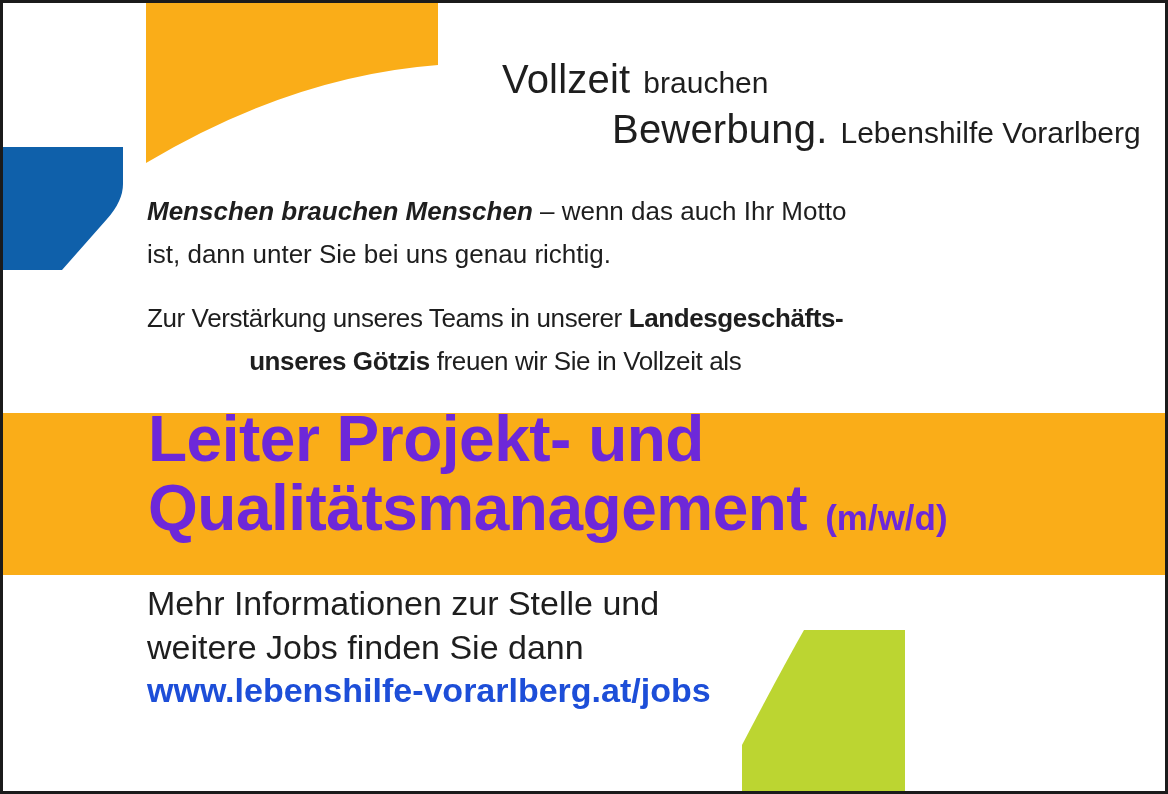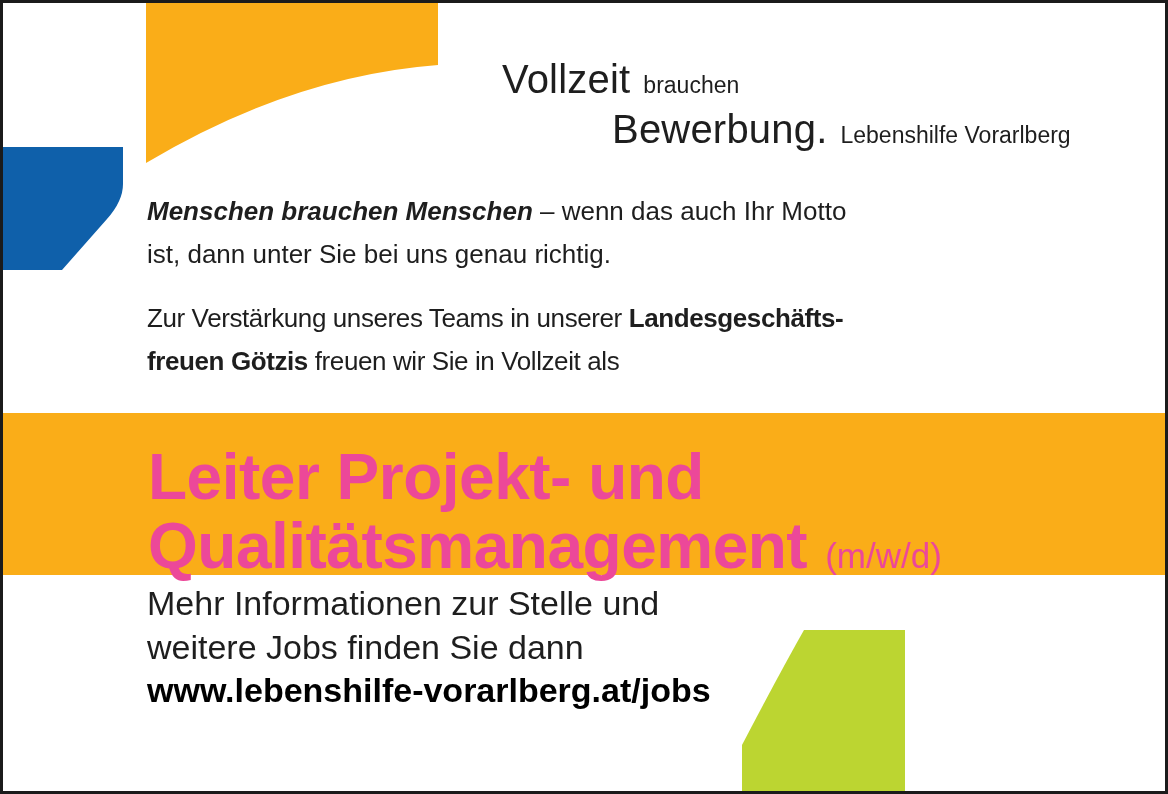"brauchen" .logo-small { font-size: 23px -> 30px }
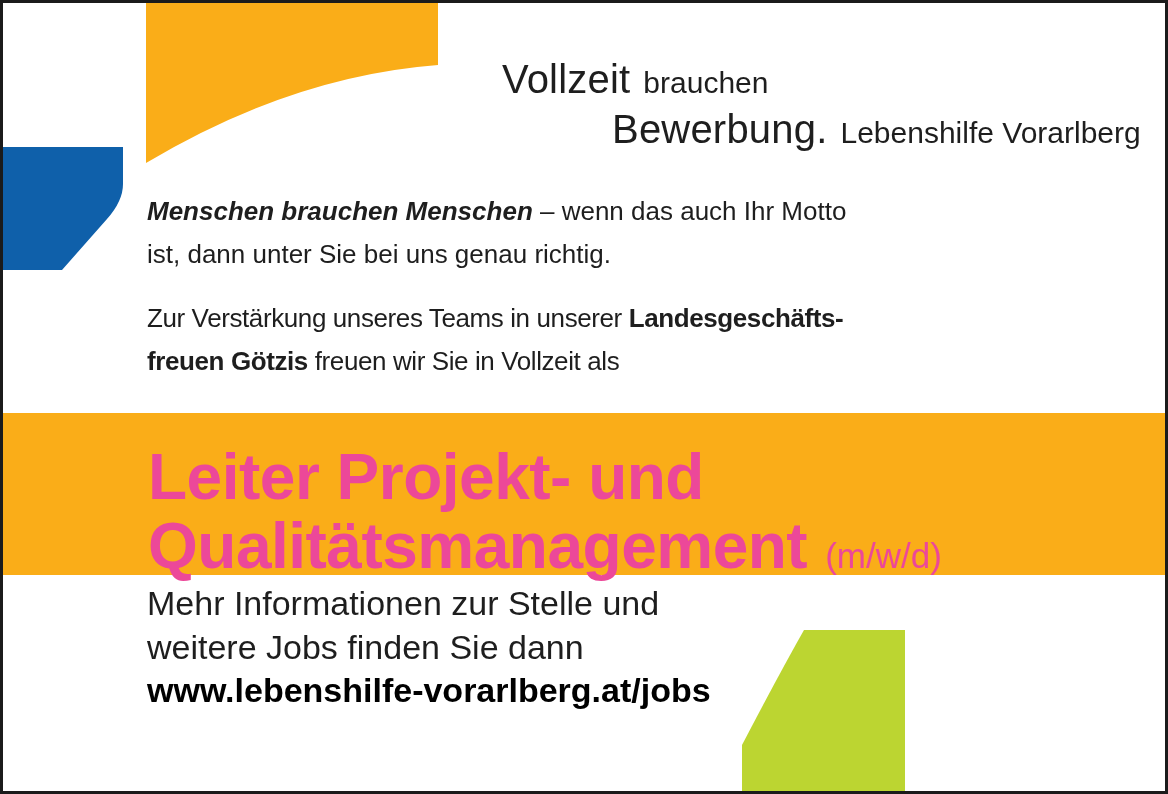"Zur Verstärkung unseres Teams in" .team { text-align: none -> center }
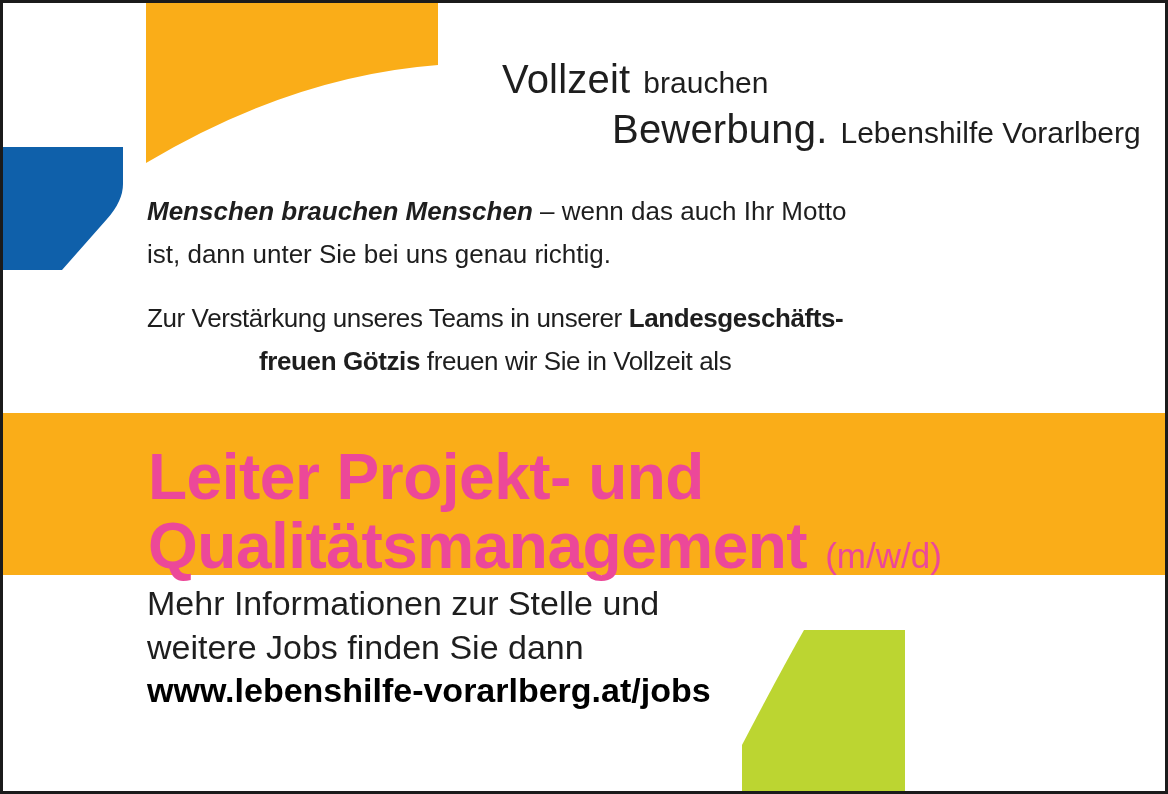"freuen Götzis" span.b { text: freuen -> unseres }
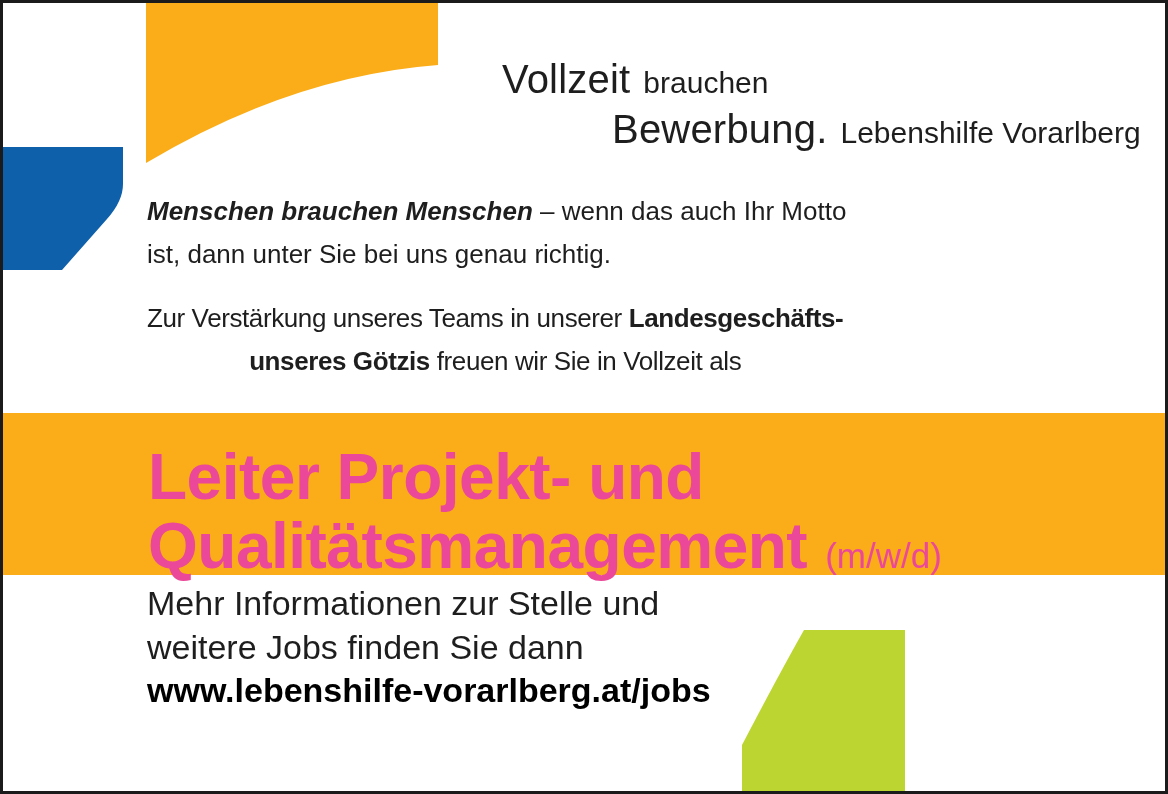"Leiter Projekt- und" .title-block { color: #ec4899 -> #6d28d9; top: 443px -> 405px }
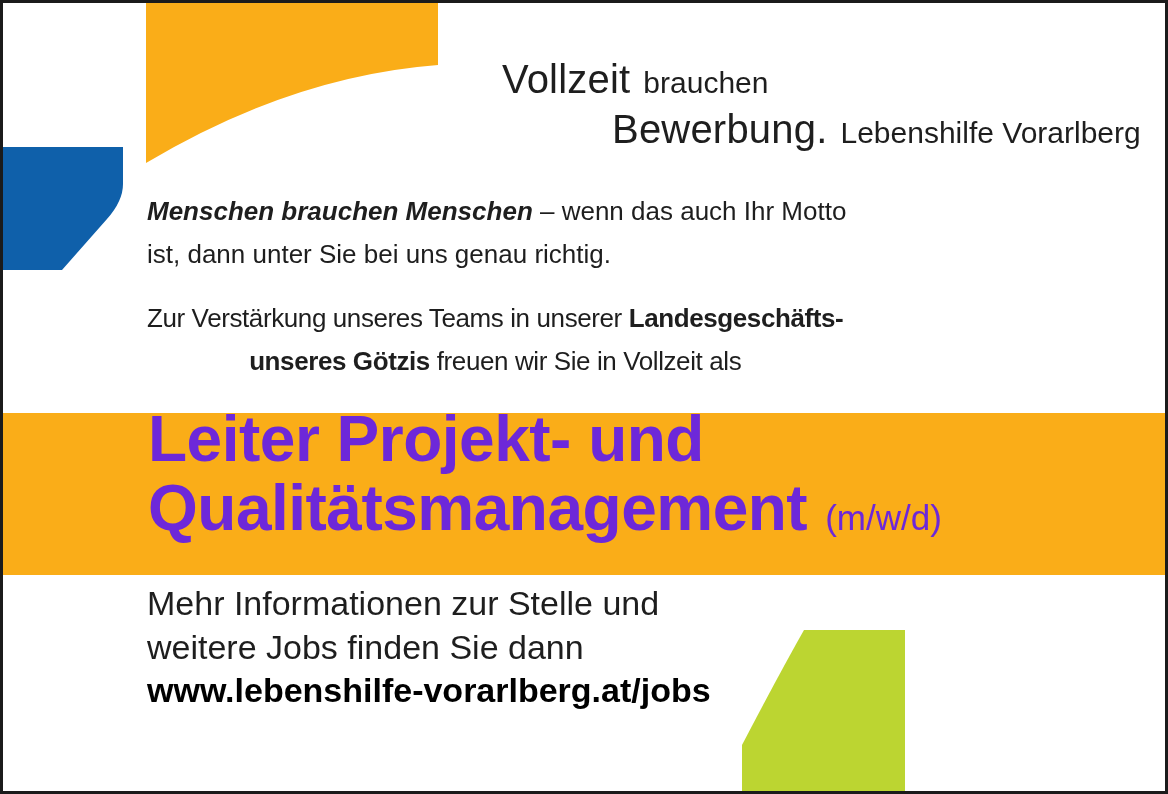"(m/w/d)" .mwd { font-weight: 400 -> 700 }
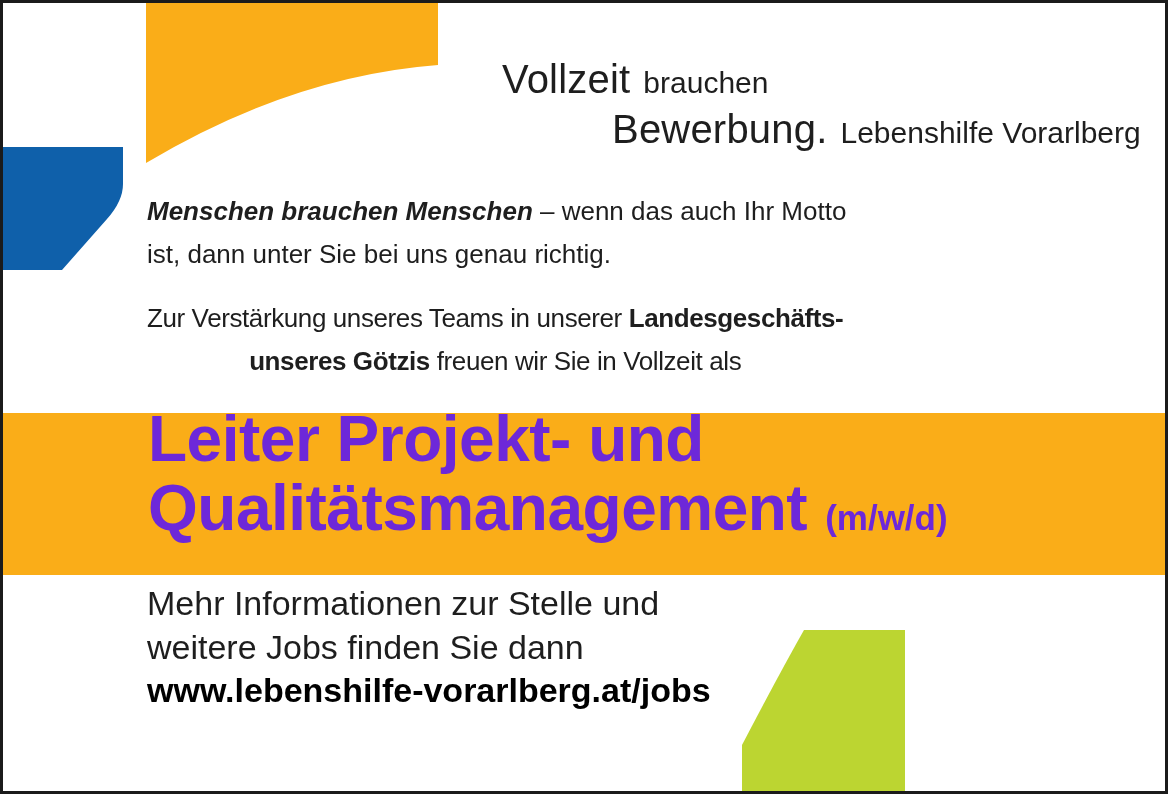"www.lebenshilfe-vorarlberg.at/jobs" .footer a { color: #000000 -> #1d4ed8 }
